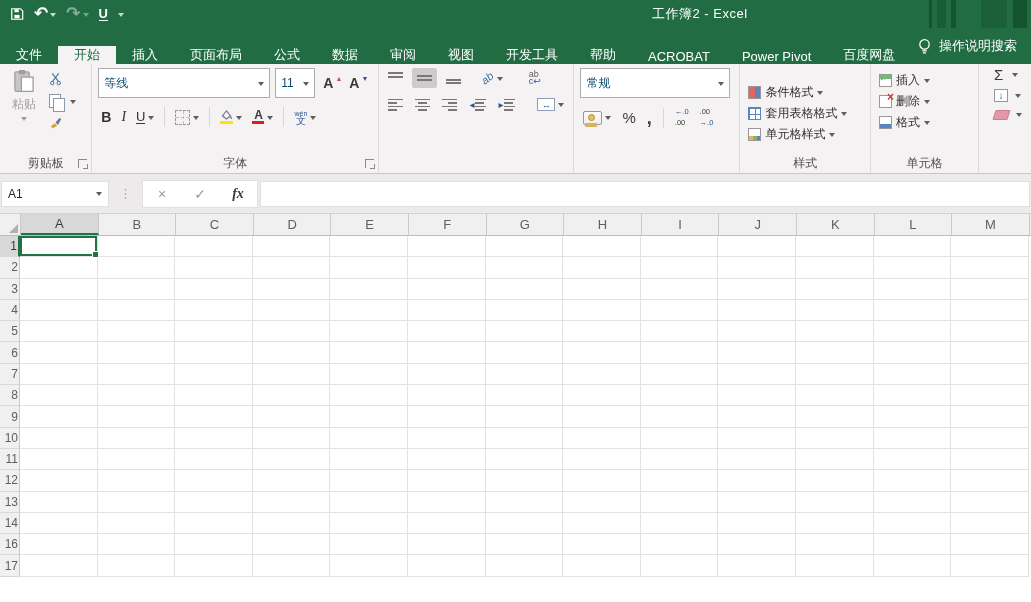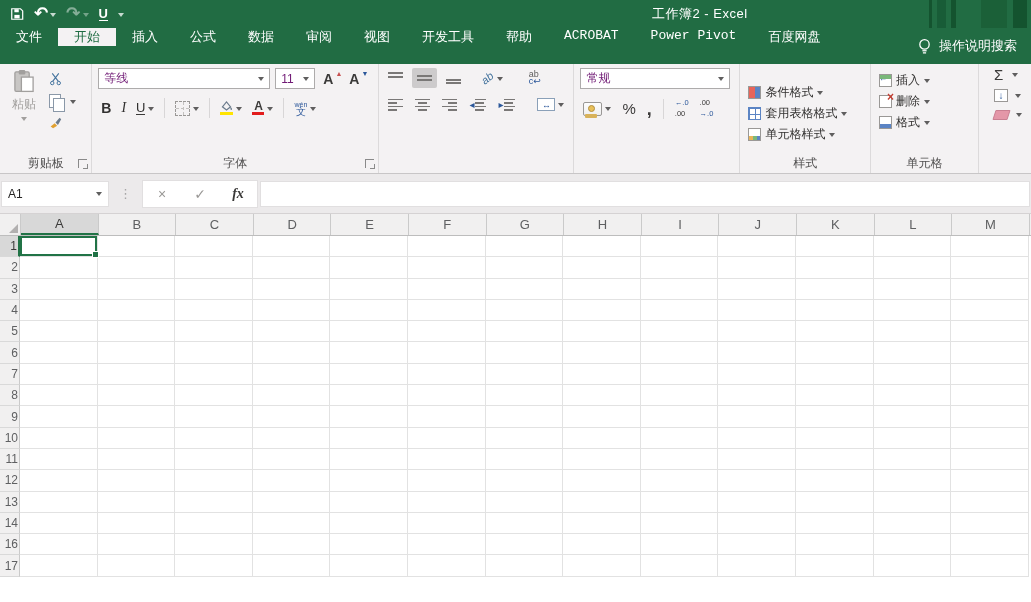"文件" .tabs { align-items: flex-start -> flex-end; font-family: Liberation Mono, monospace -> none }
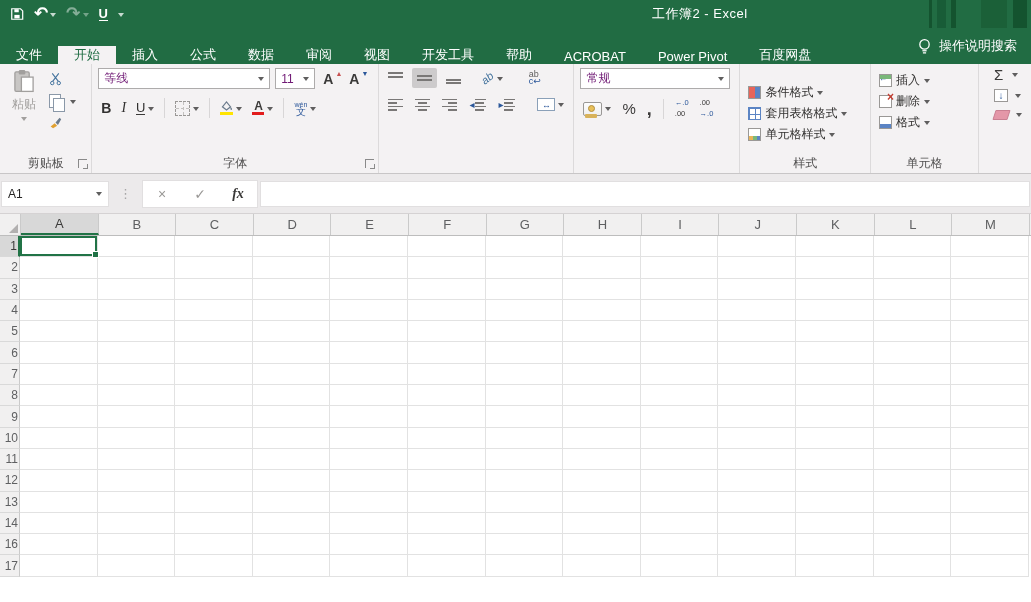"页面布局" div.tab { html: none -> <div>页面布局</div> }
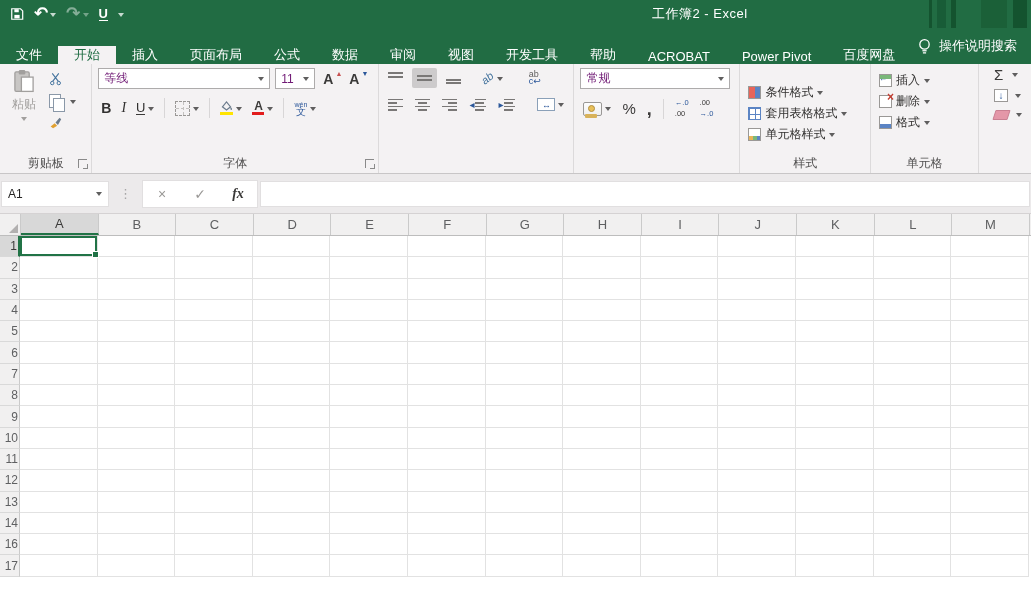"等线" .combo { color: #701a75 -> #0c4a6e; height: 21px -> 30px }
